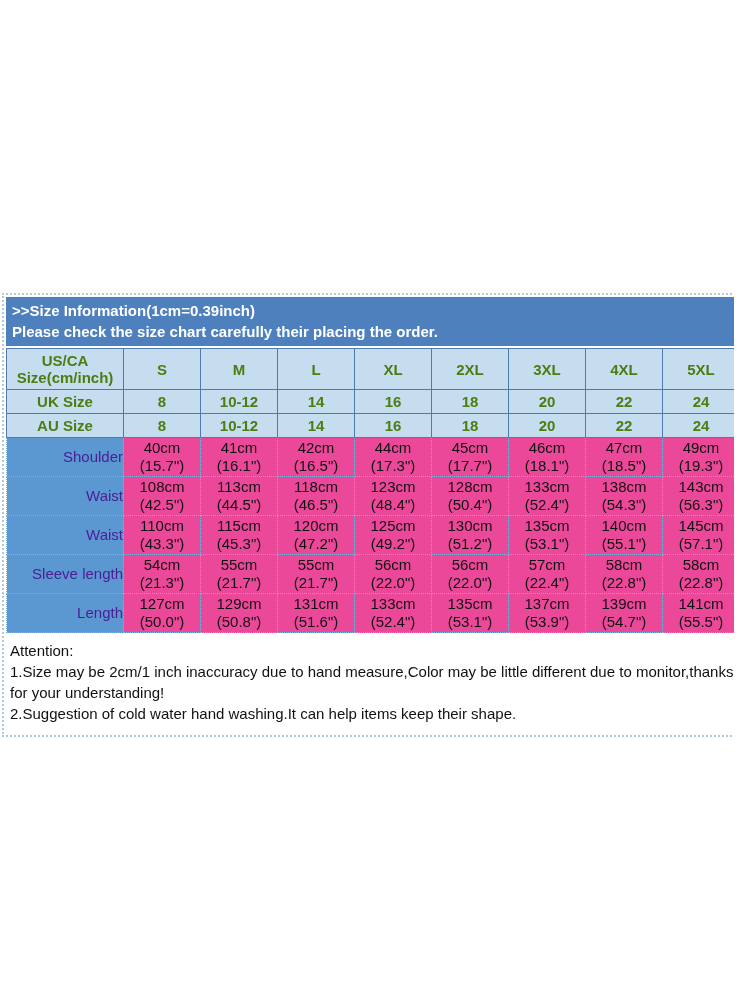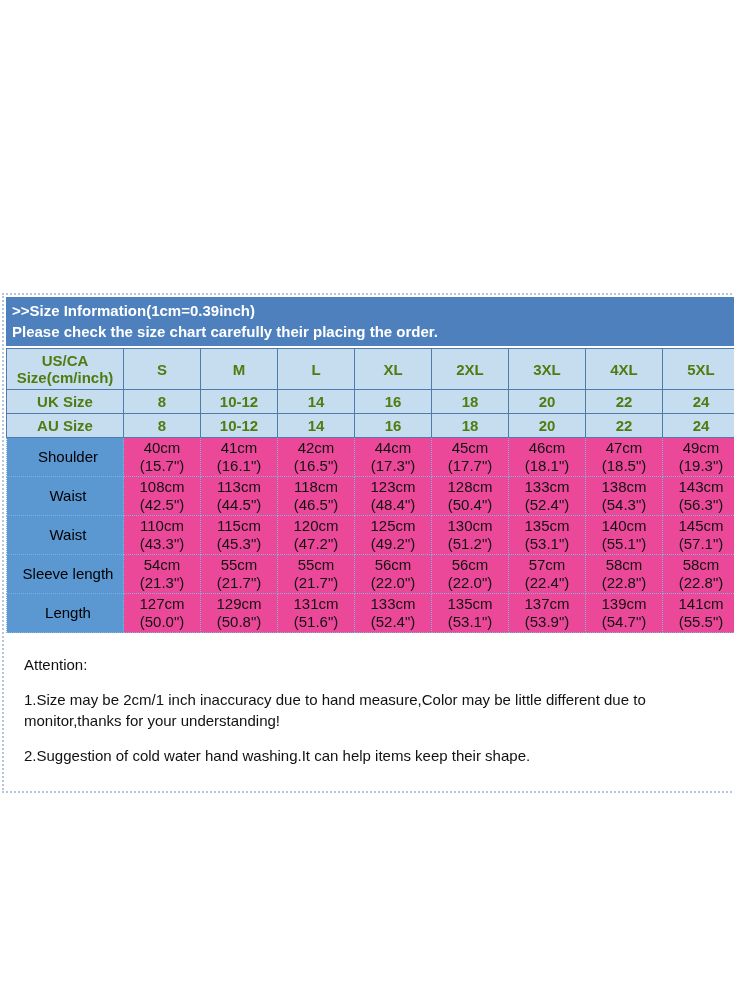"Shoulder" tr.measure td.row-label { color: #000000 -> #4c1d95; text-align: center -> right }
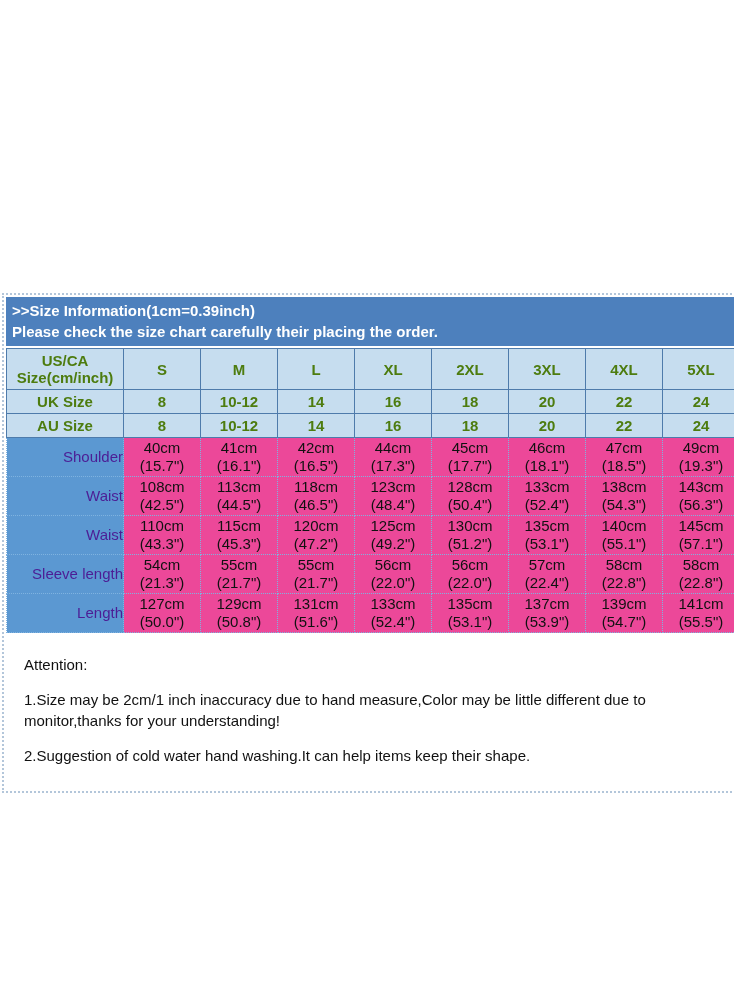"Attention:" .attention div { margin: 14px -> 0 }
